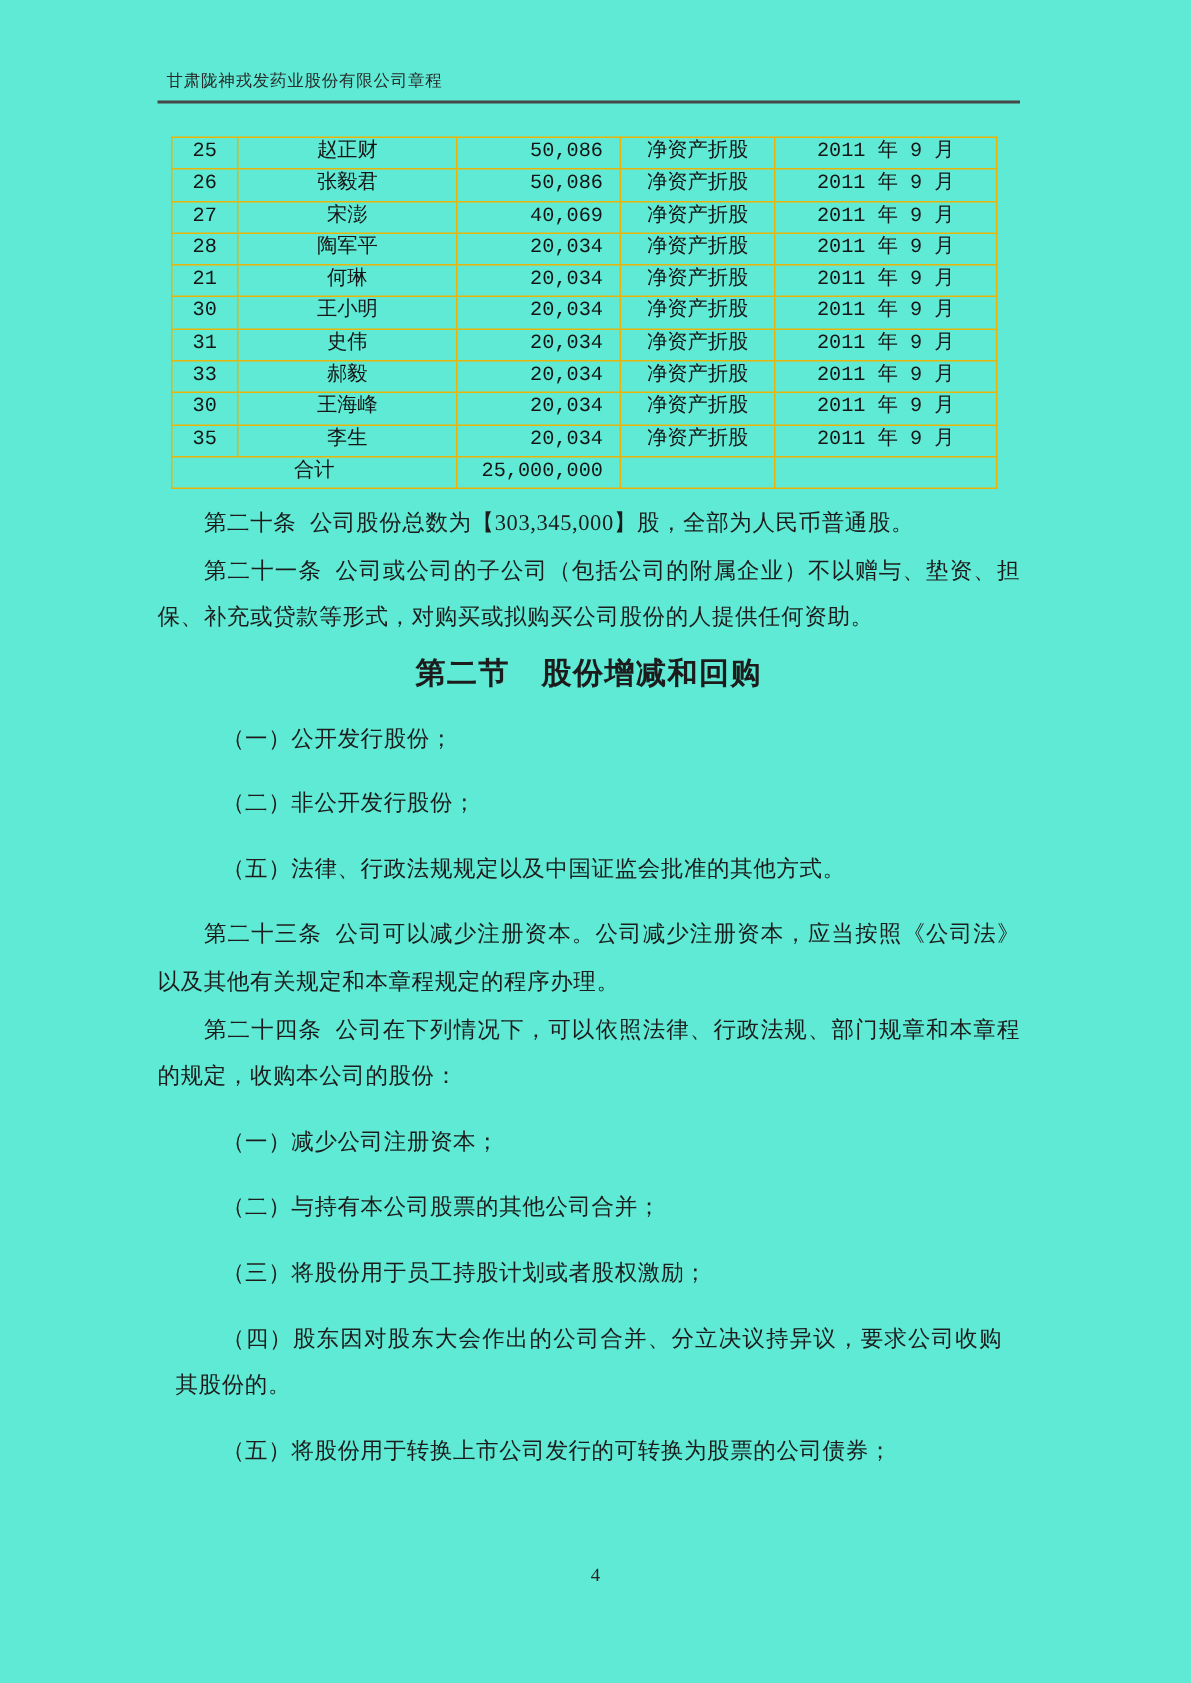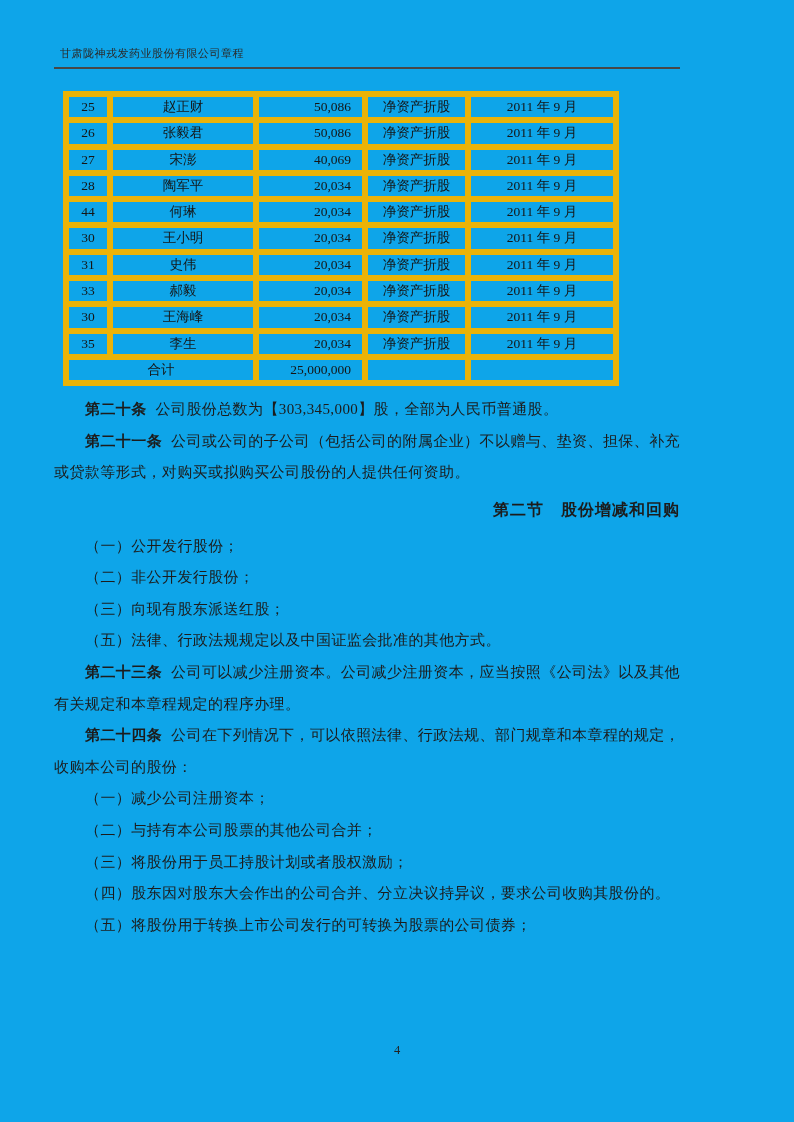"甘肃陇神戎发药业股份有限公司章程" .page { background: #0ea5e9 -> #5eead4; padding: 46px 114px 0 54px -> 46px 114px 0 105px }
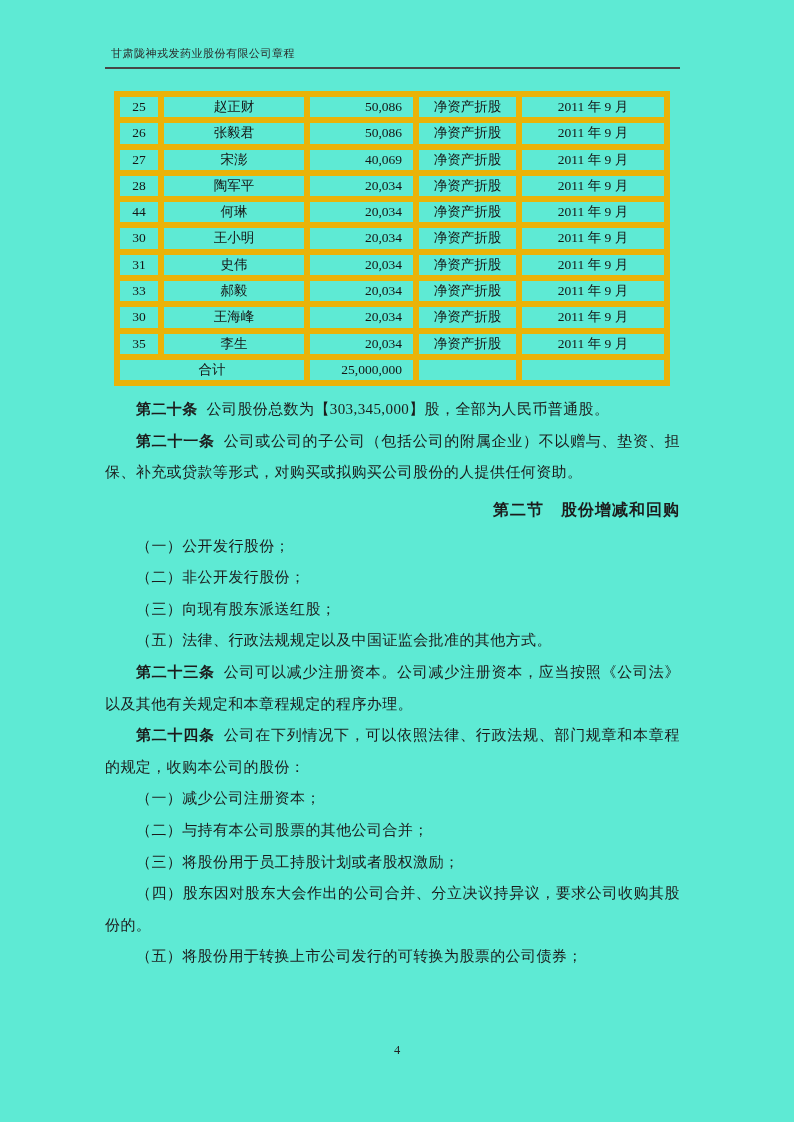"25" table.sh-table td { border: 6px solid #eab308 -> 1px solid #eab308; font-family: none -> Liberation Mono, monospace }
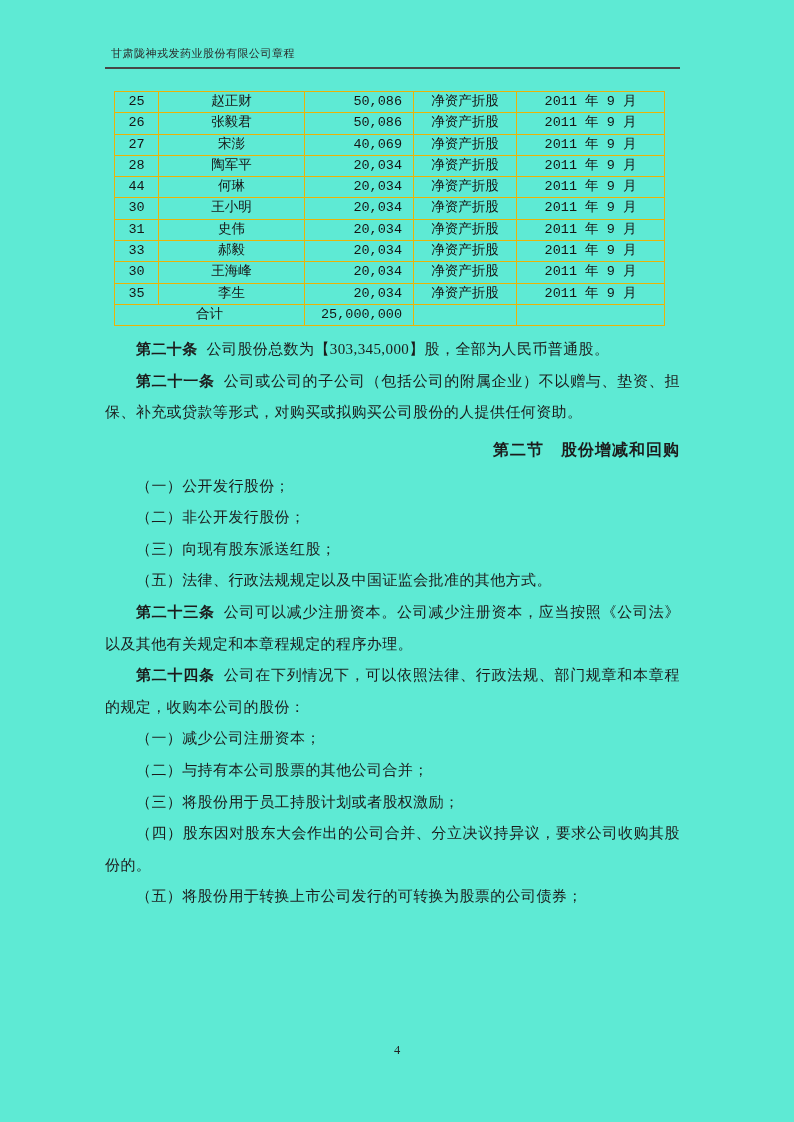"44" td { text: 44 -> 21 }
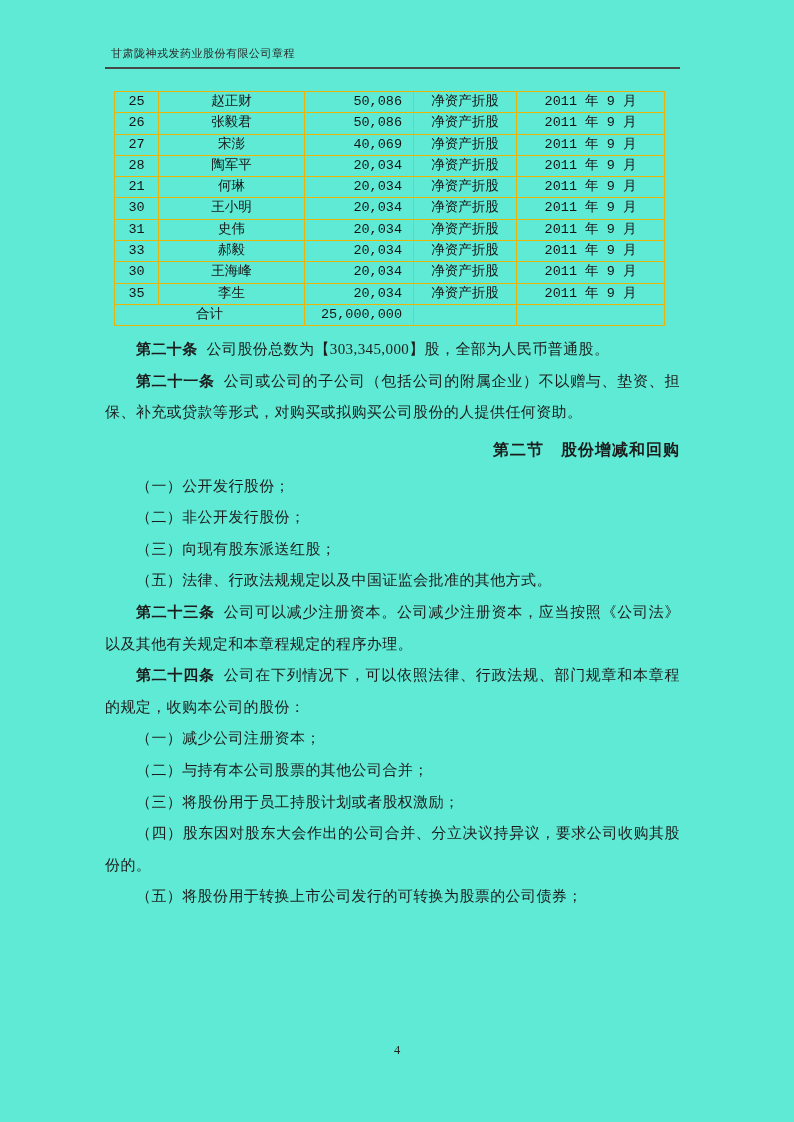"第二十条" .art-num { font-weight: bold -> normal }
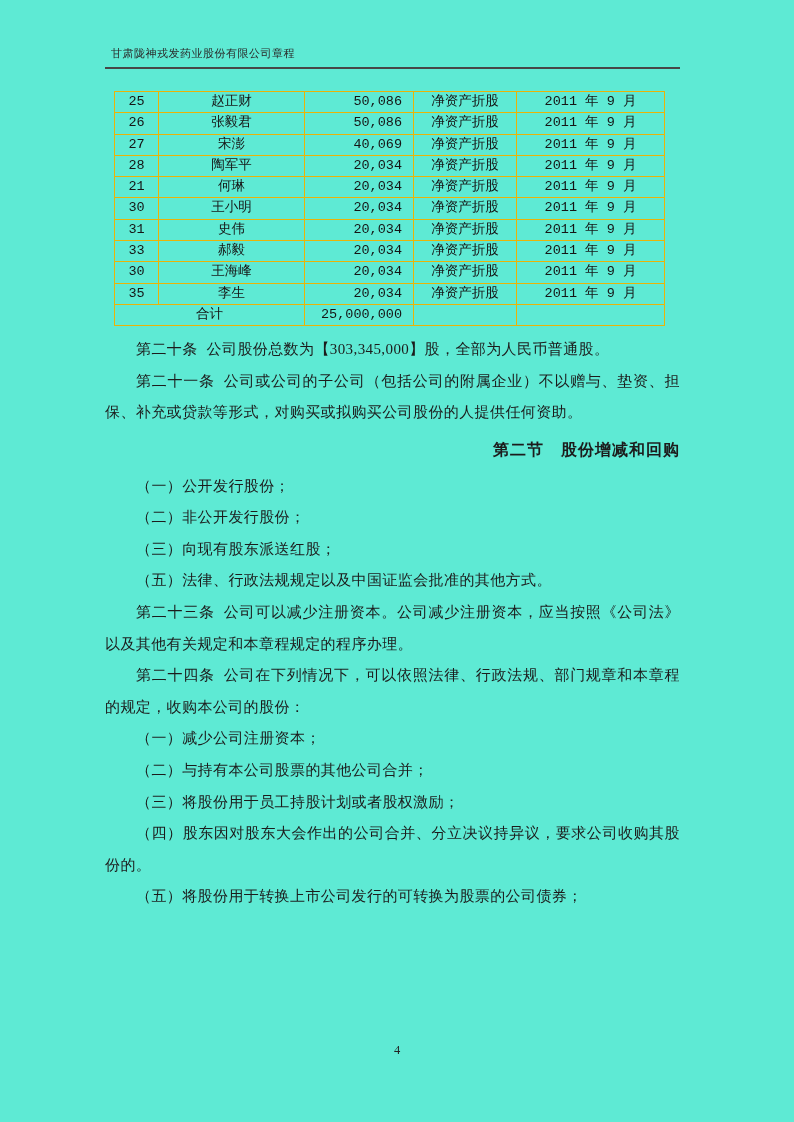"第二节 股份增减和回购" .section-heading { font-size: 16px -> 20px; text-align: right -> center }
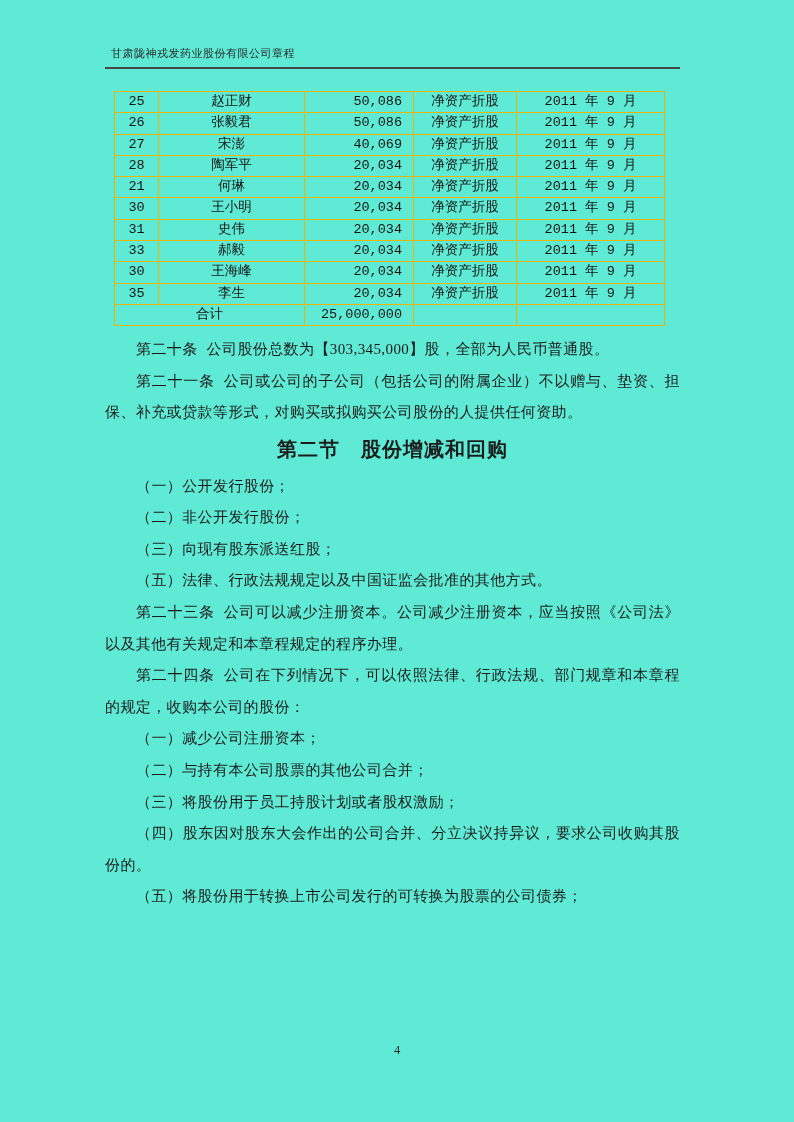"（一）公开发行股份；" .list-item { font-family: none -> Liberation Mono, monospace; margin: 0 -> 12px }
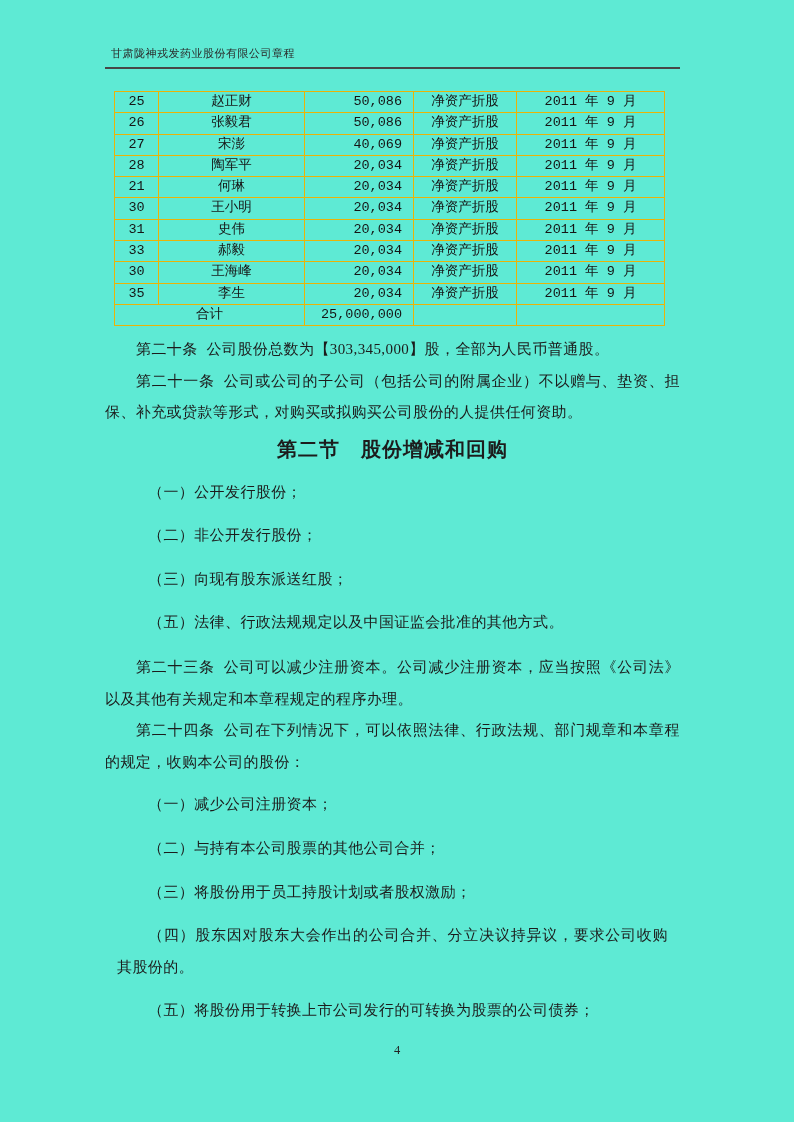"（三）向现有股东派送红股；" p.list-item { html: <p>（三）向现有股东派送红股；</p> -> none }
